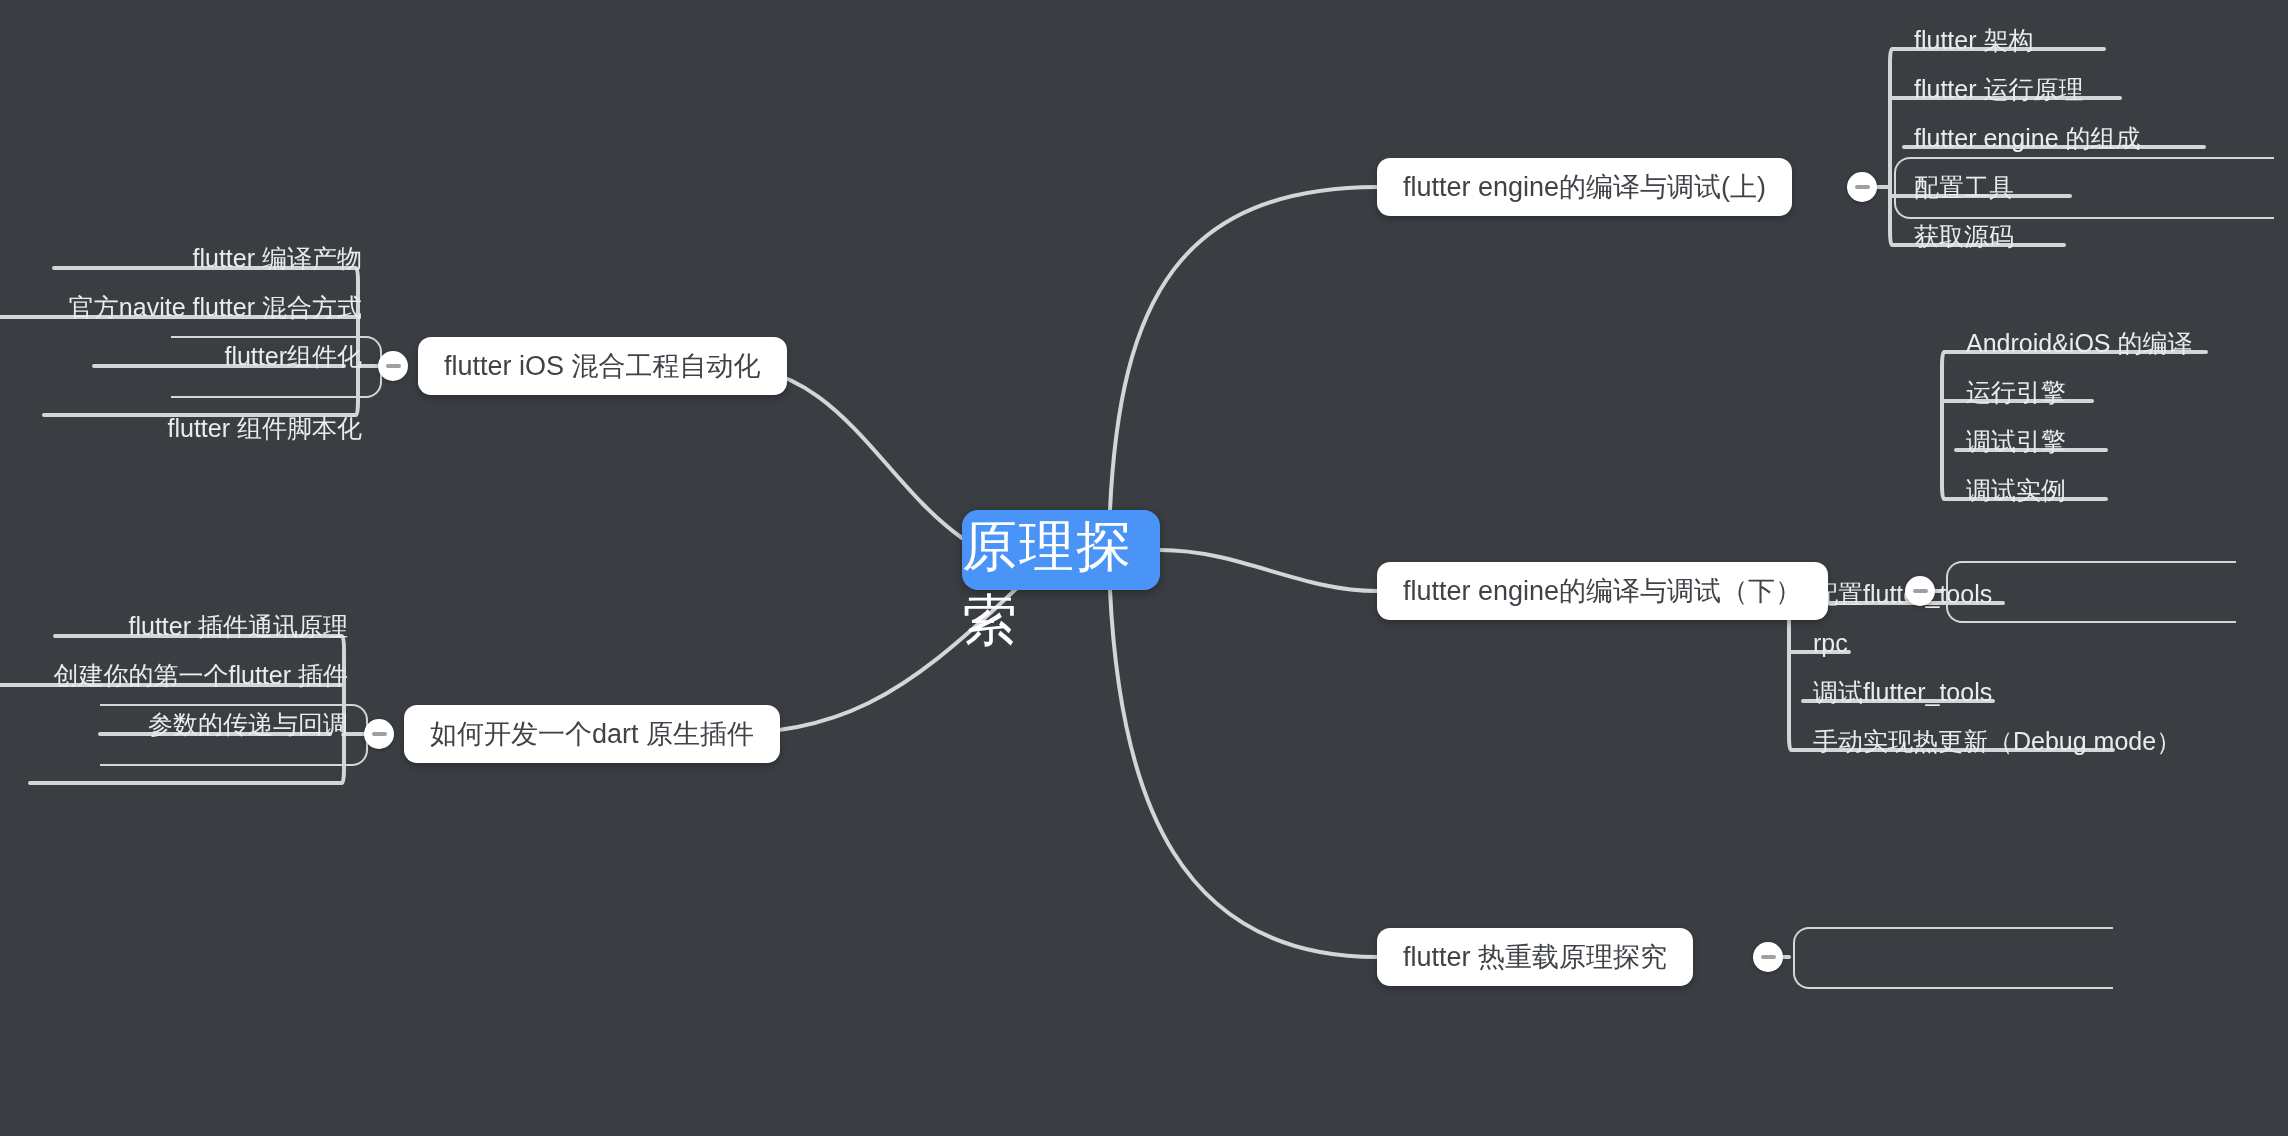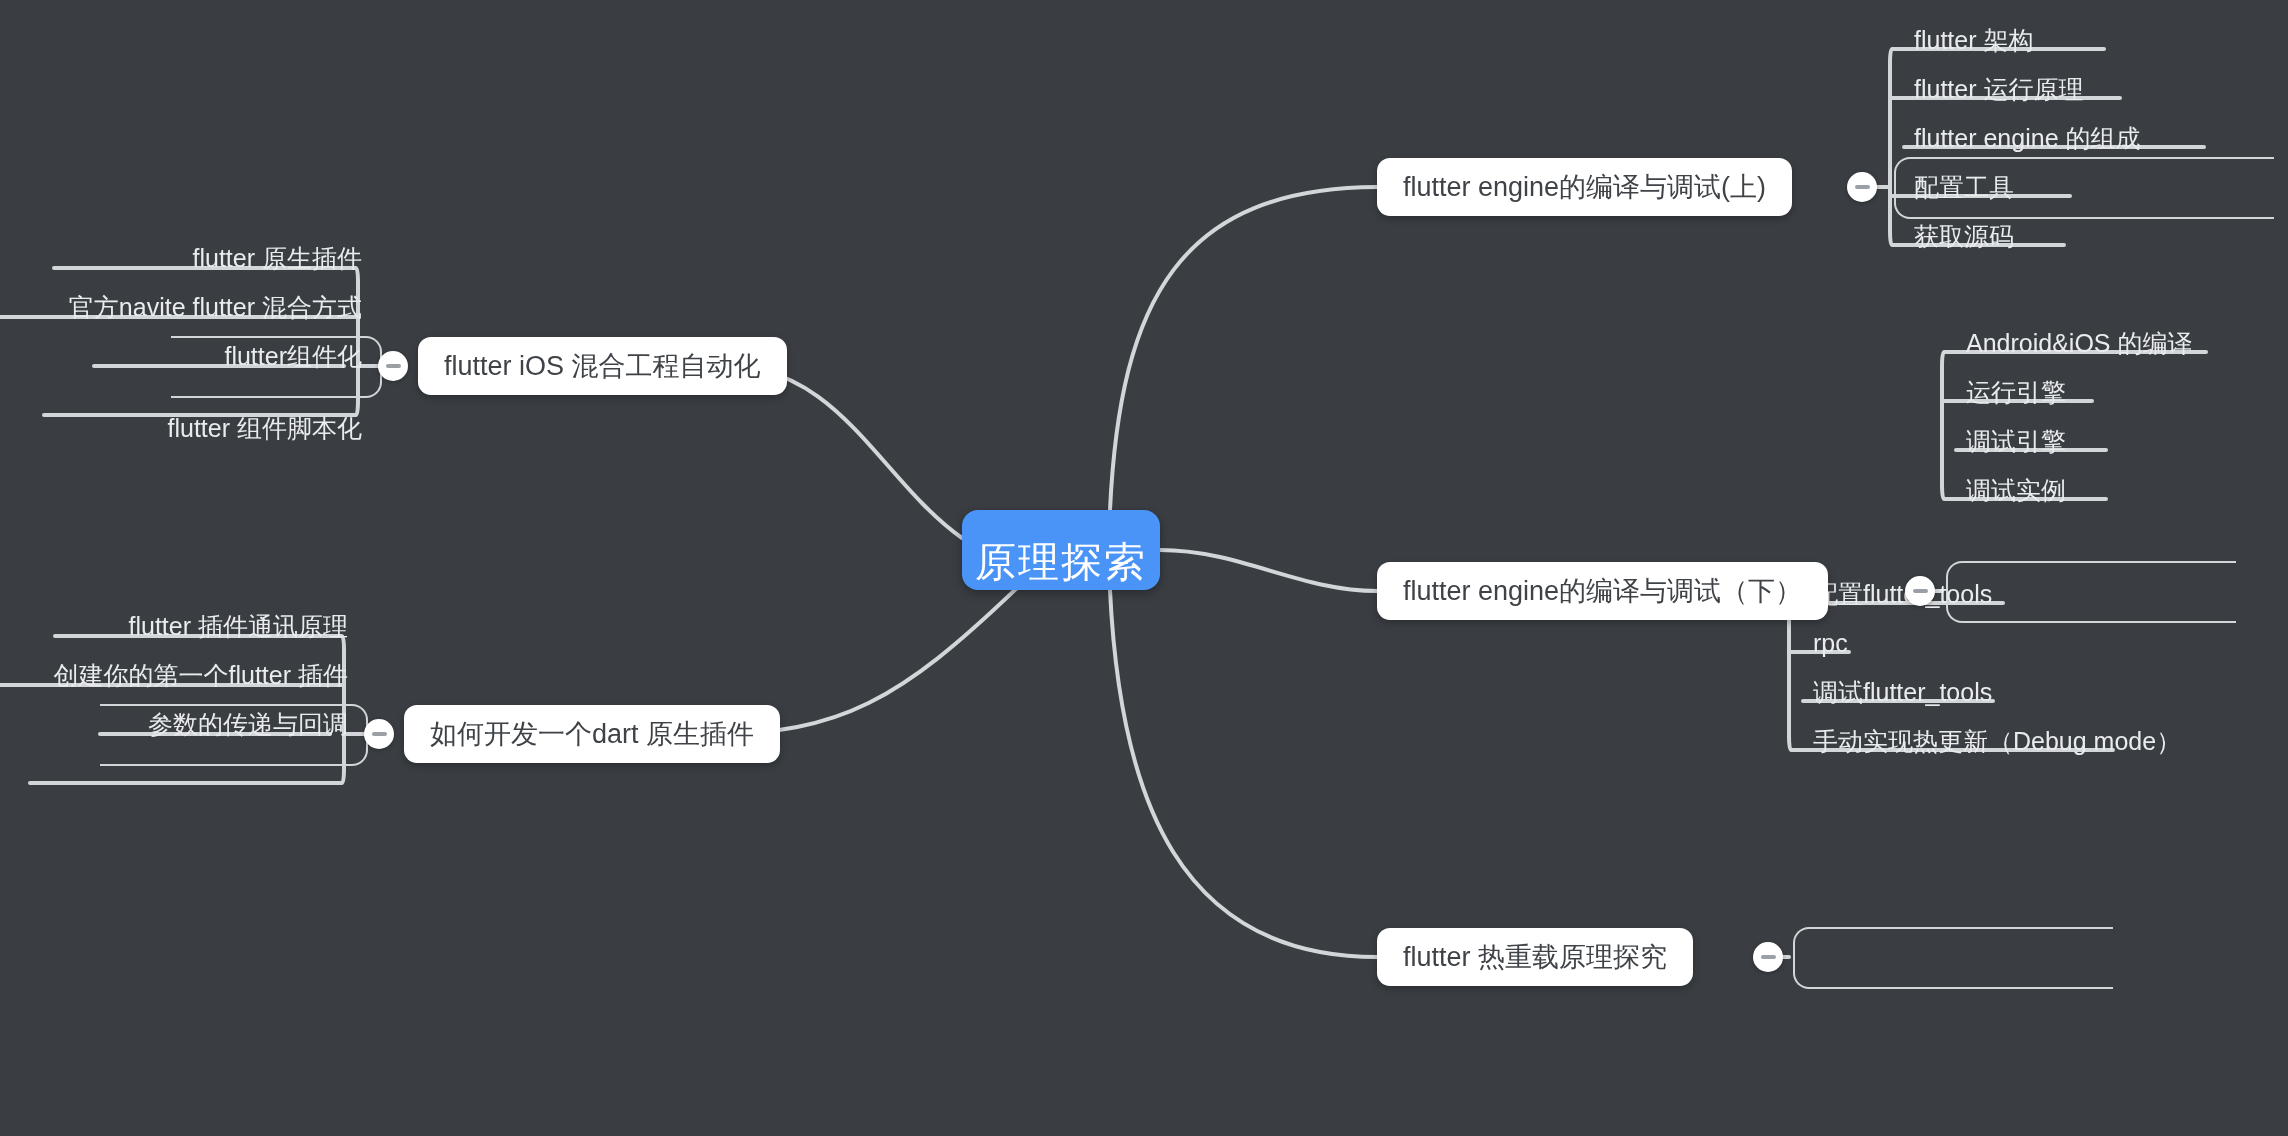"flutter 原生插件" span { text: 原生插件 -> 编译产物 }
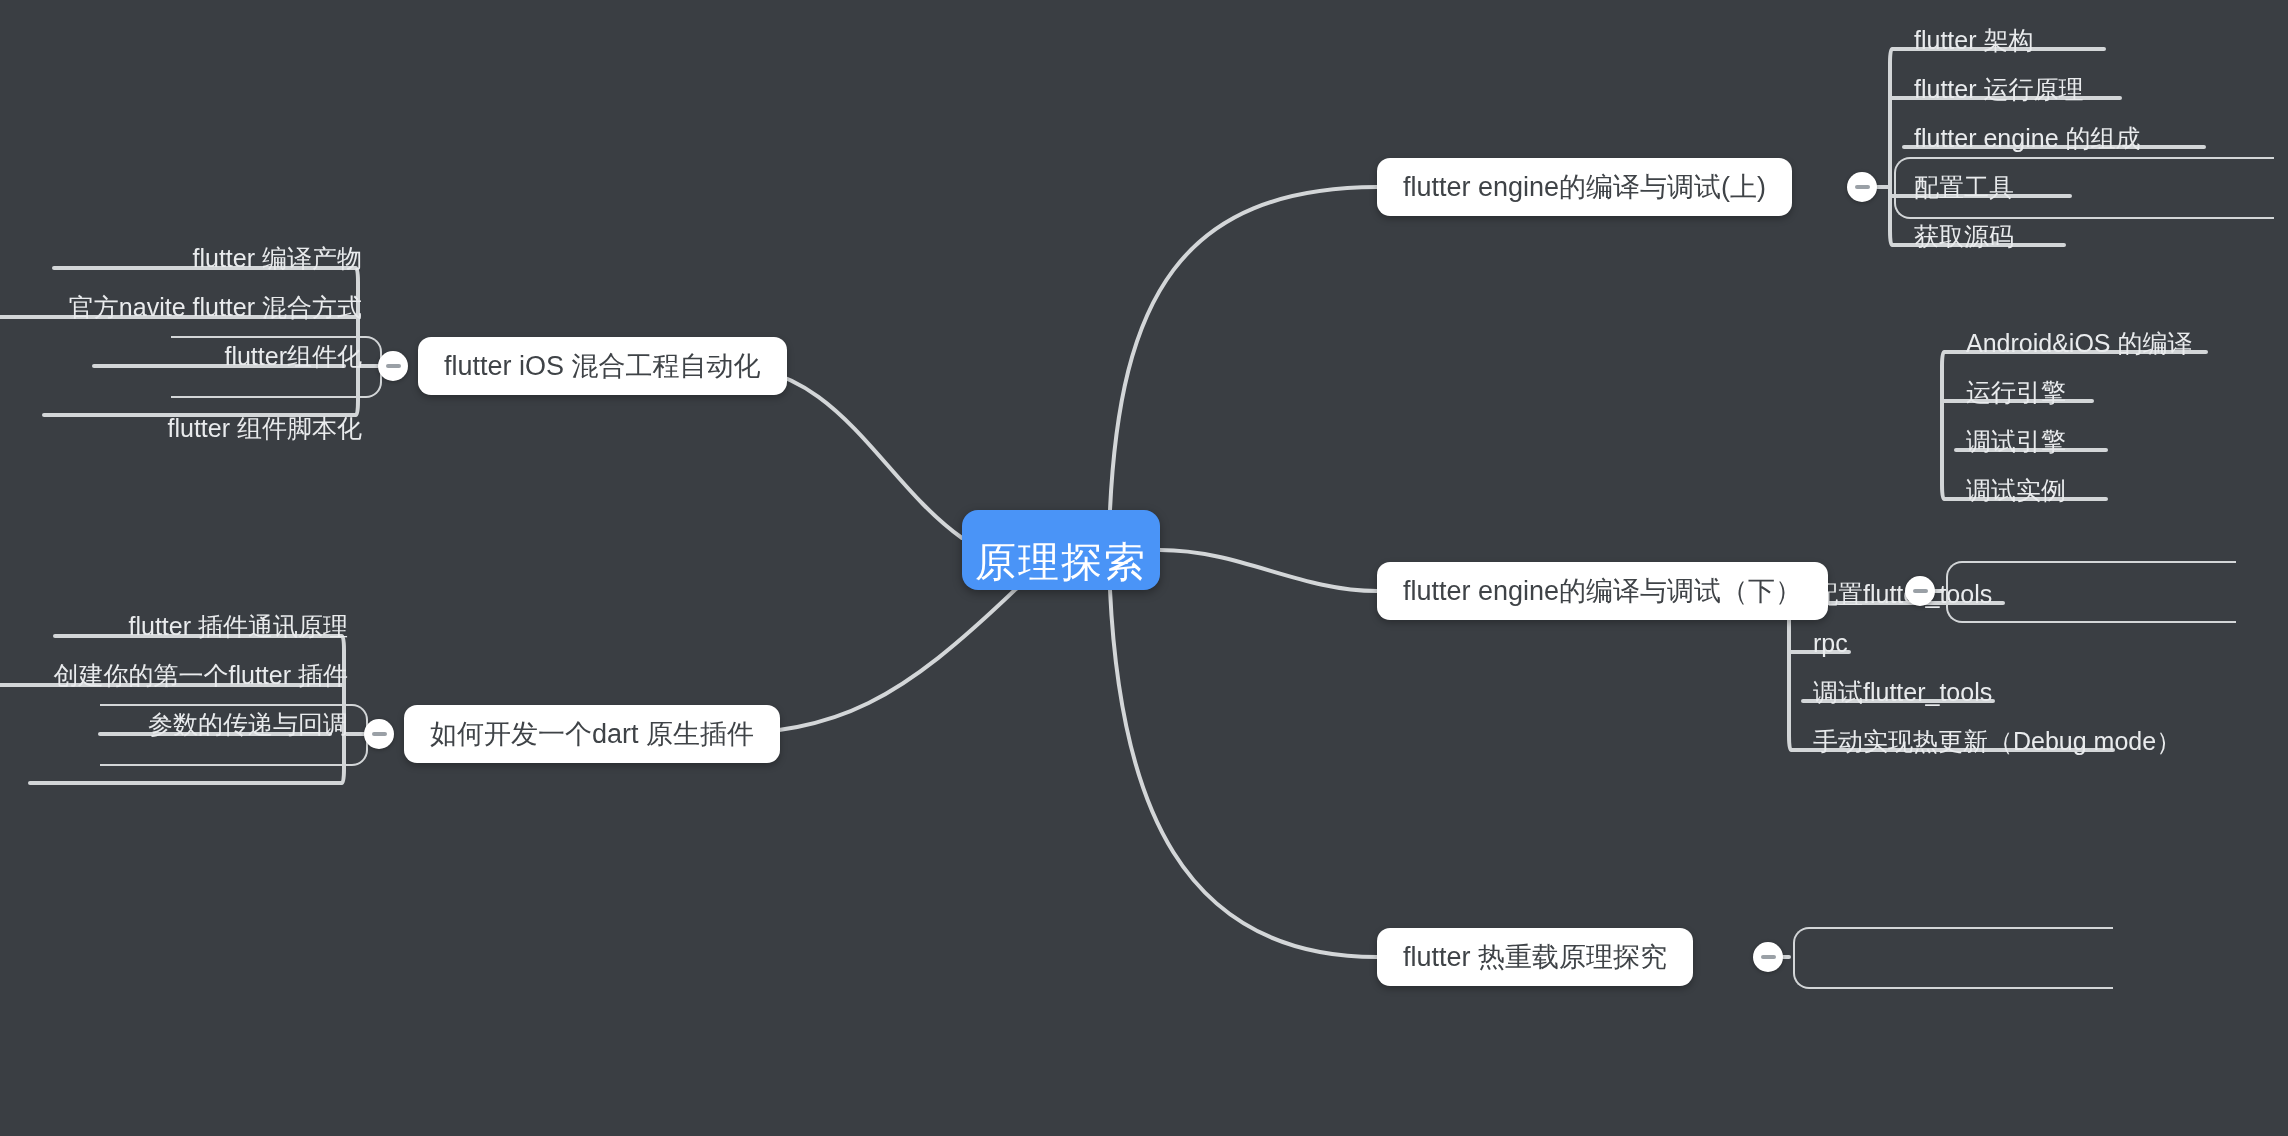"原理探索" .root-node { align-items: flex-end -> flex-start; font-size: 41px -> 55px }
